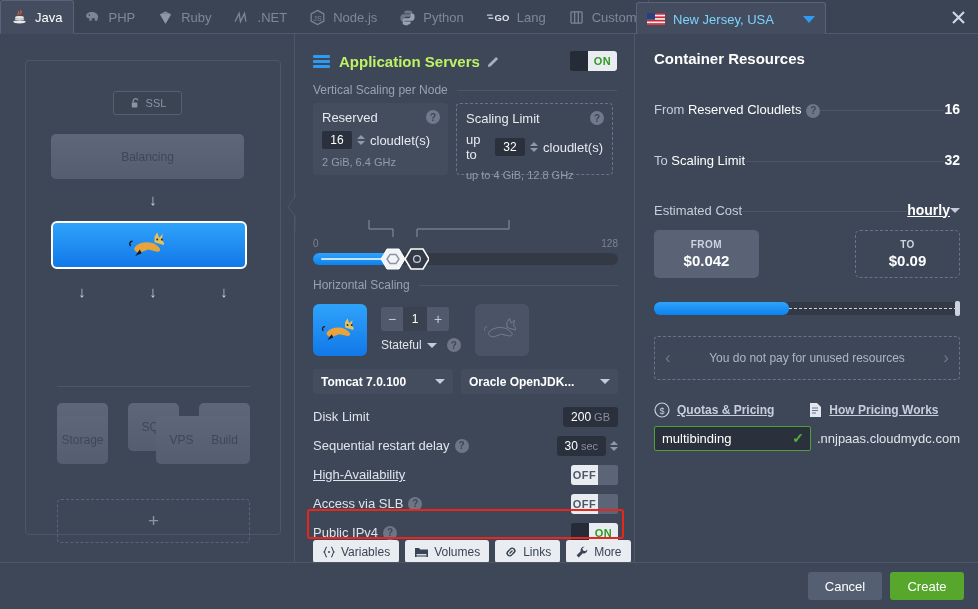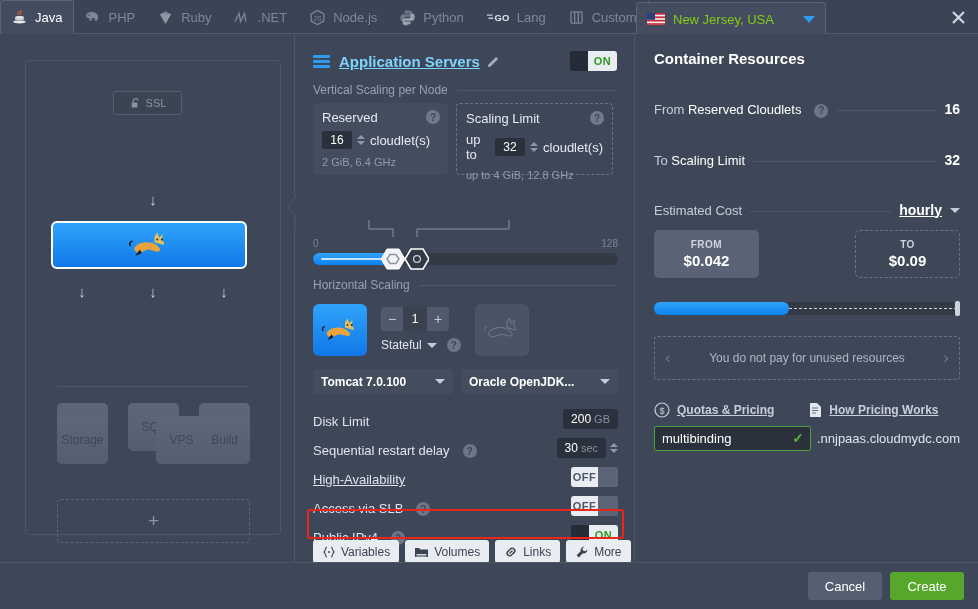"New Jersey, USA" .region-tab { color: #84cc16 -> #7dd3fc }
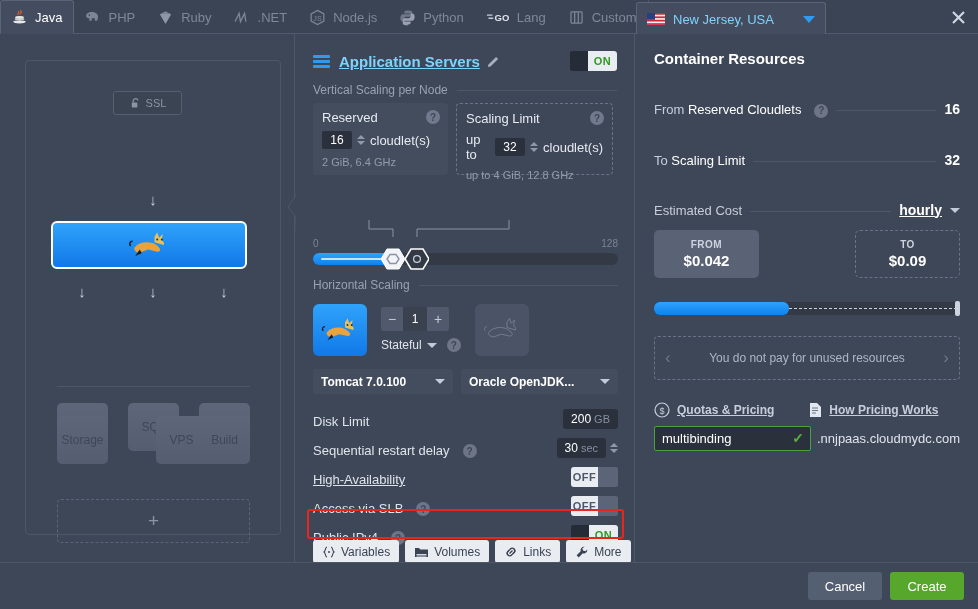"Application Servers" .sec-title { color: #7dd3fc -> #bef264; text-decoration: underline -> none }
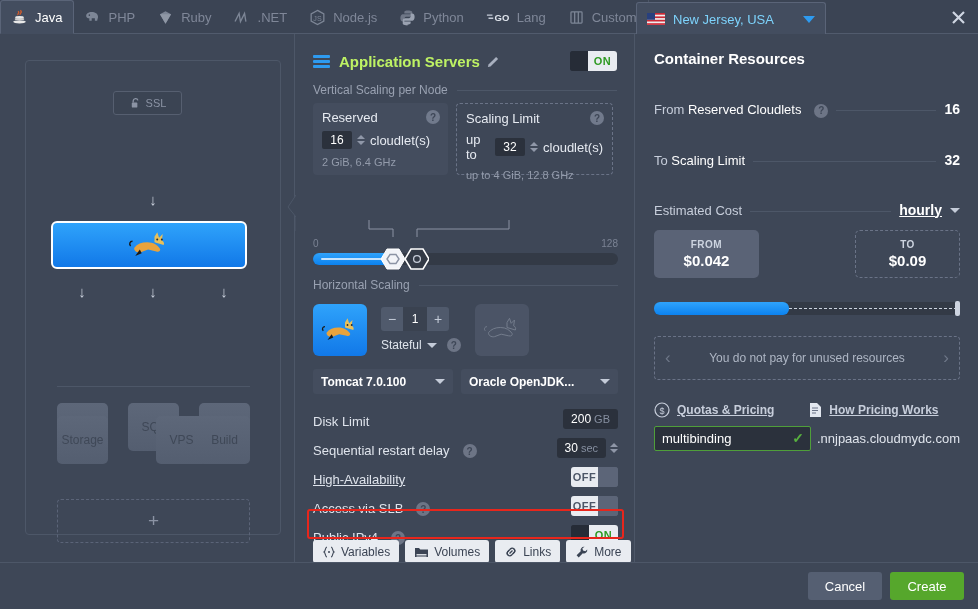"From Reserved Cloudlets" .rt-row { gap: 8px -> none }
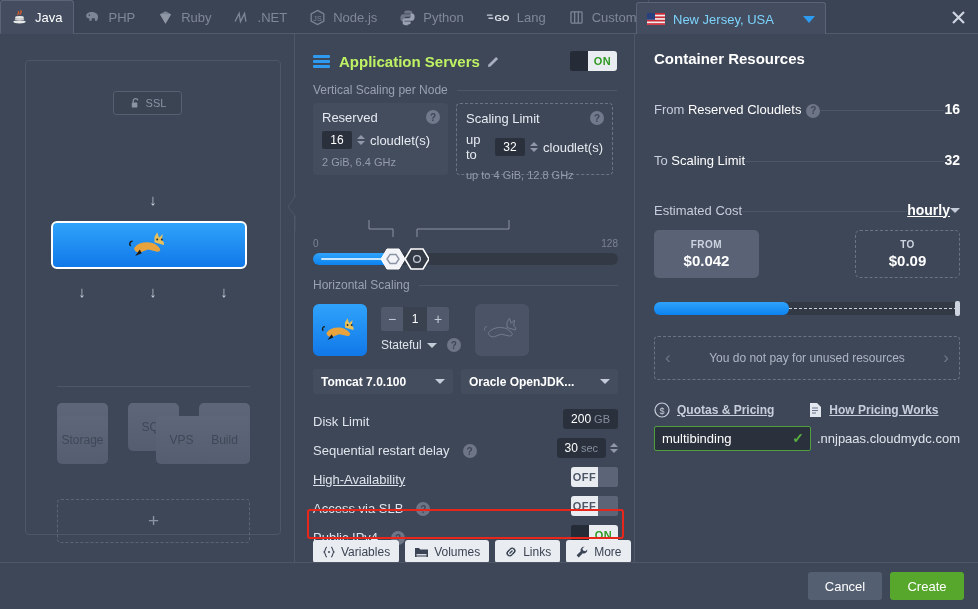"Balancing" div.node { html: none -> <div> <span>Balancing</span> </div> }
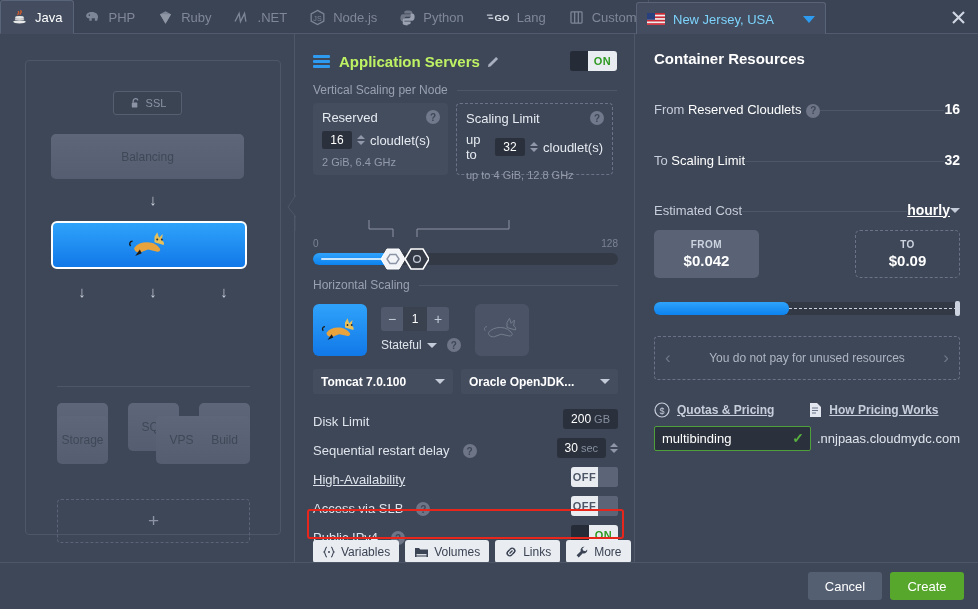"Disk Limit" .opt { align-items: flex-end -> center; gap: 8px -> none }
